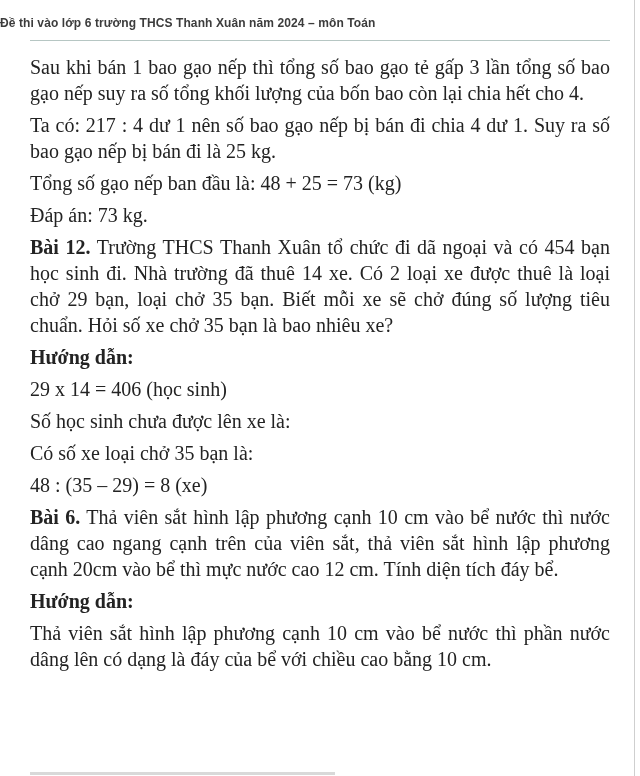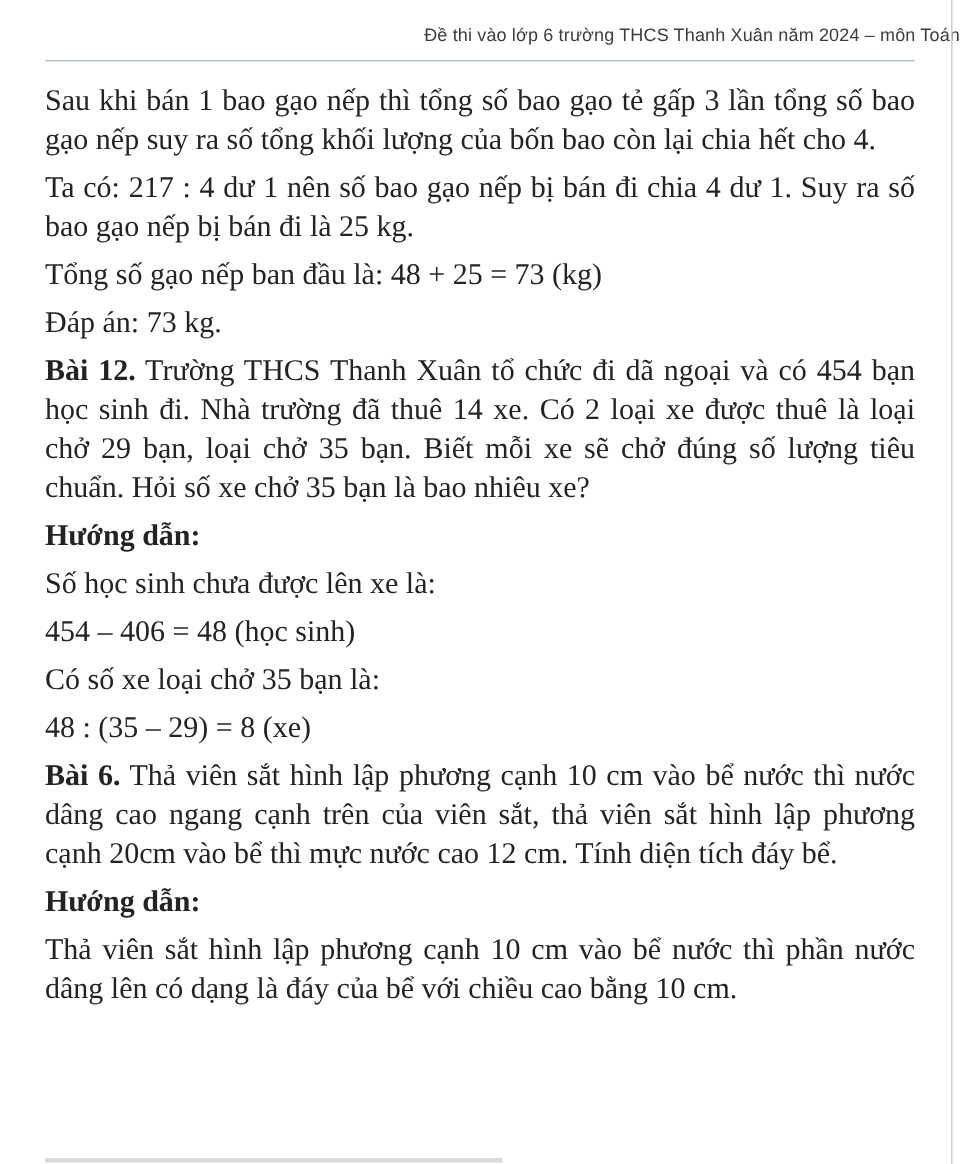"Đề thi vào lớp 6" .header-title { font-weight: none -> bold; text-align: right -> left }
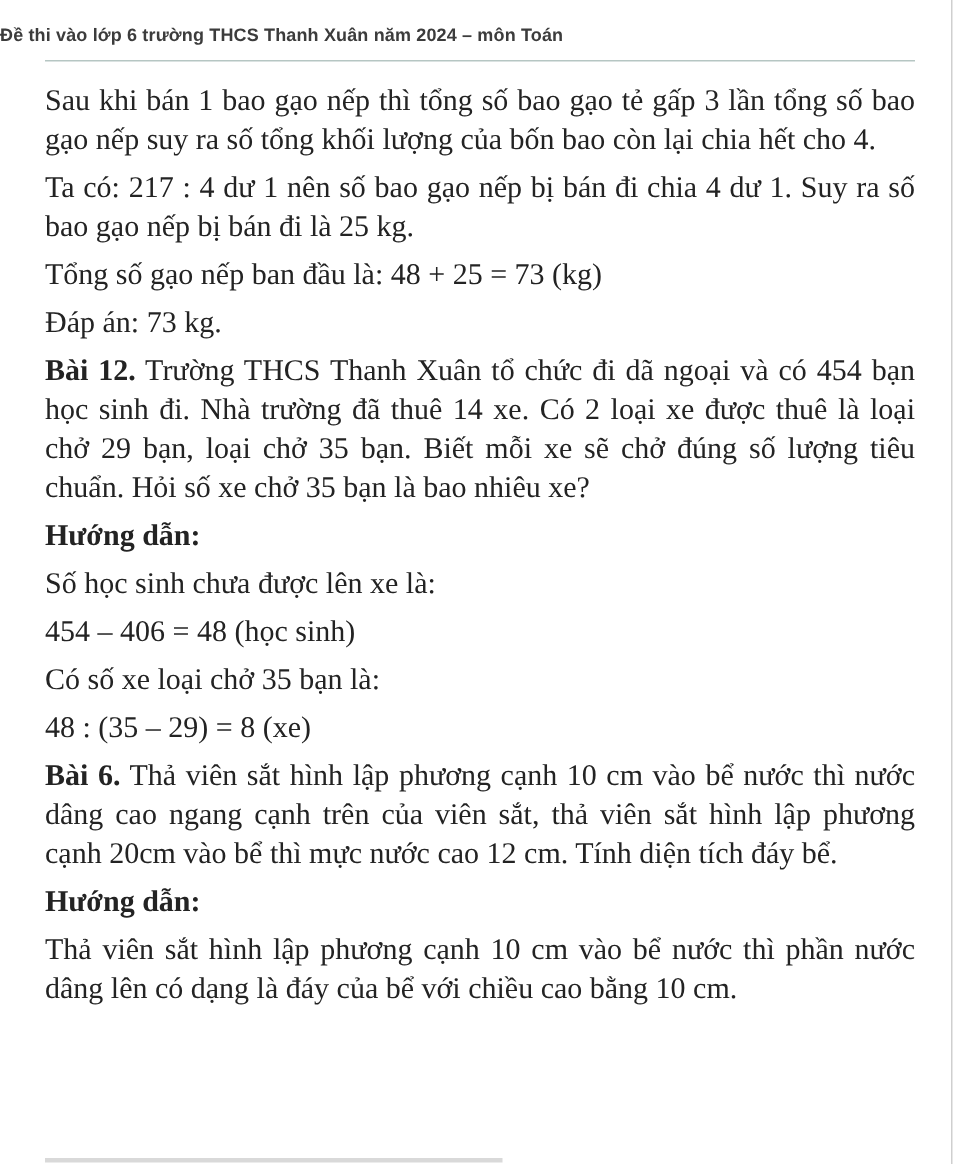"29 x 14 = 406" p.para { html: none -> <p><span></span><span>29 x 14 = 406 (học sinh)</span></p> }
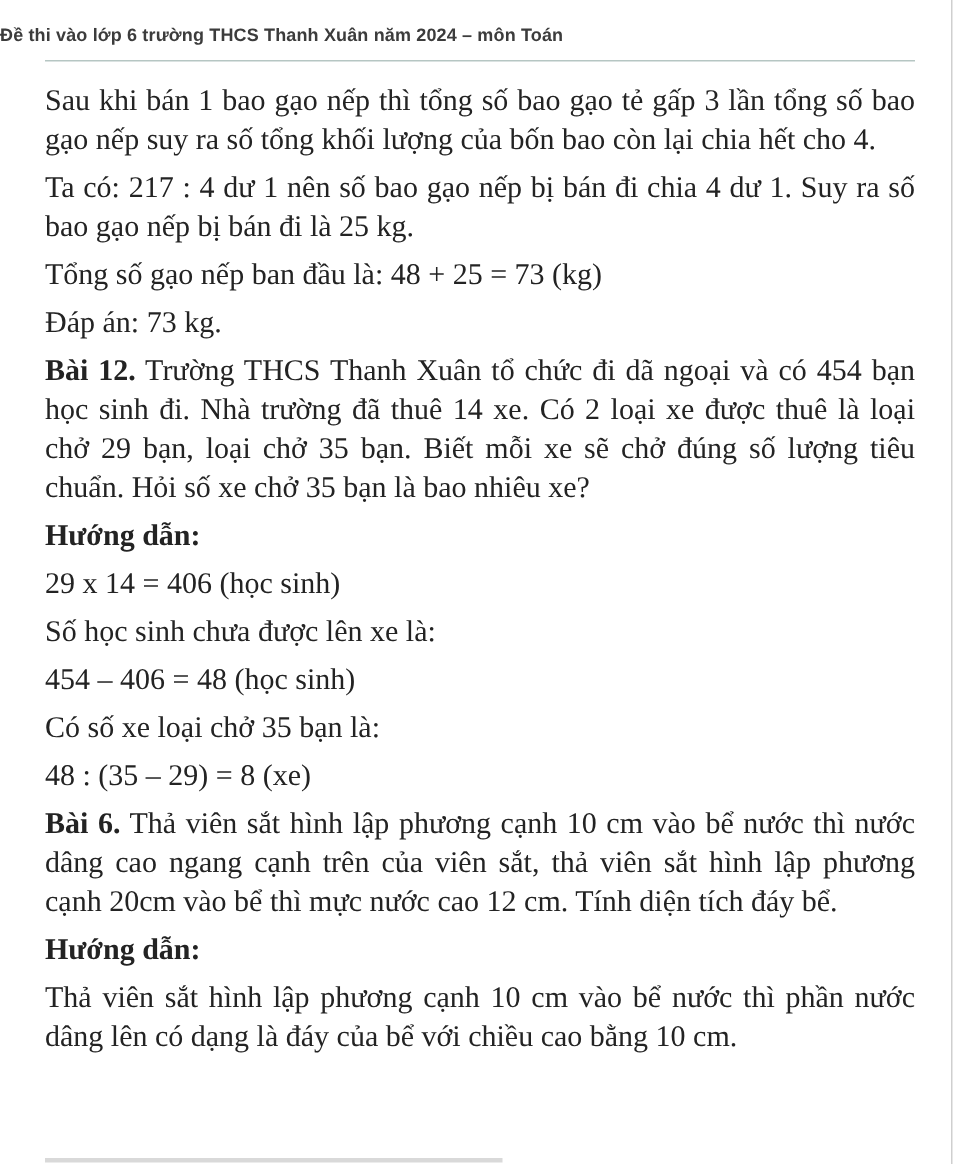"454 – 406 = 48" p.para { html: <p><span></span><span>454 – 406 = 48 (học sinh)</span></p> -> none }
